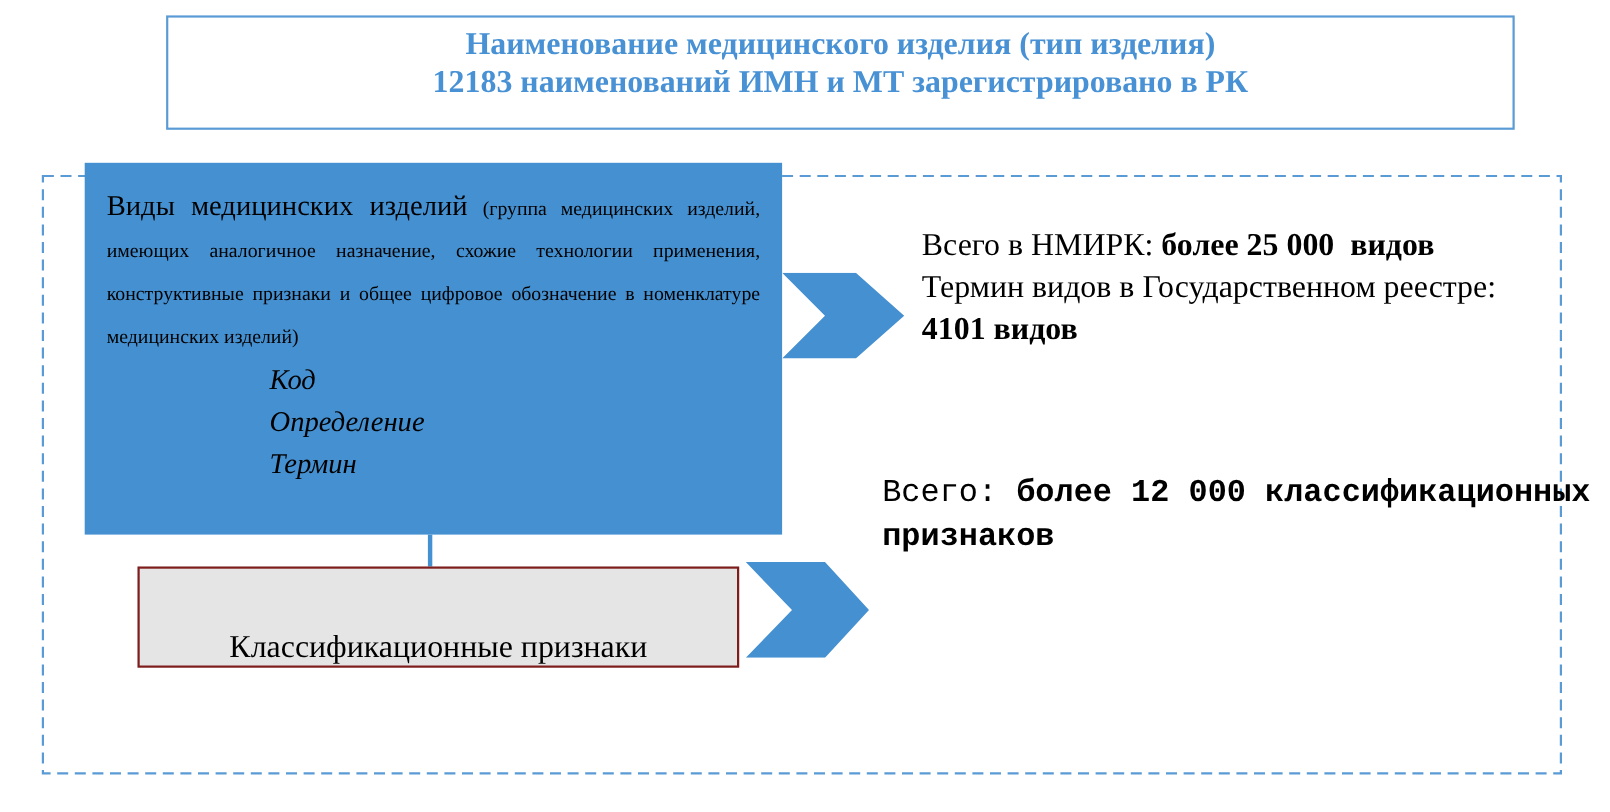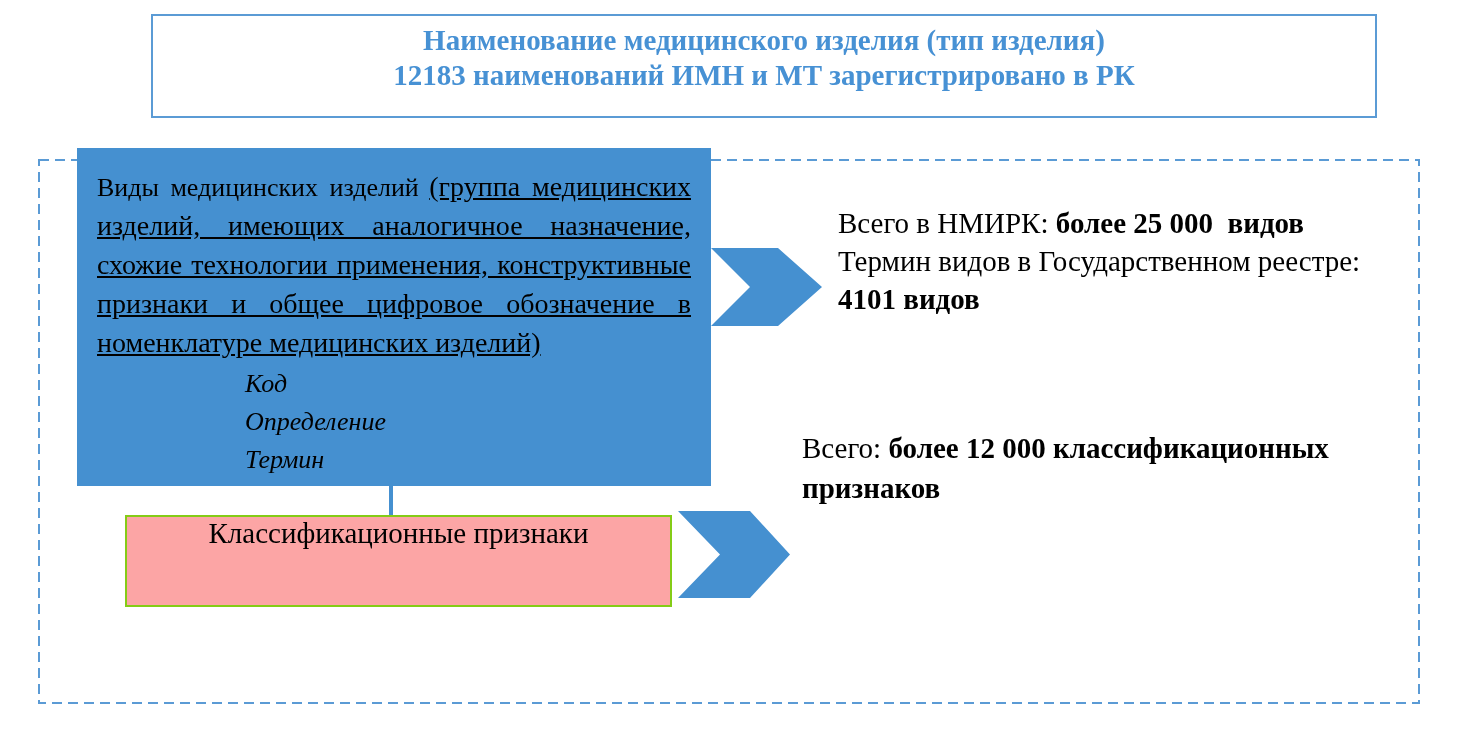"(группа медицинских изделий, имеющих" .types-text .paren { font-size: 28px -> 18px; text-decoration: underline -> none }
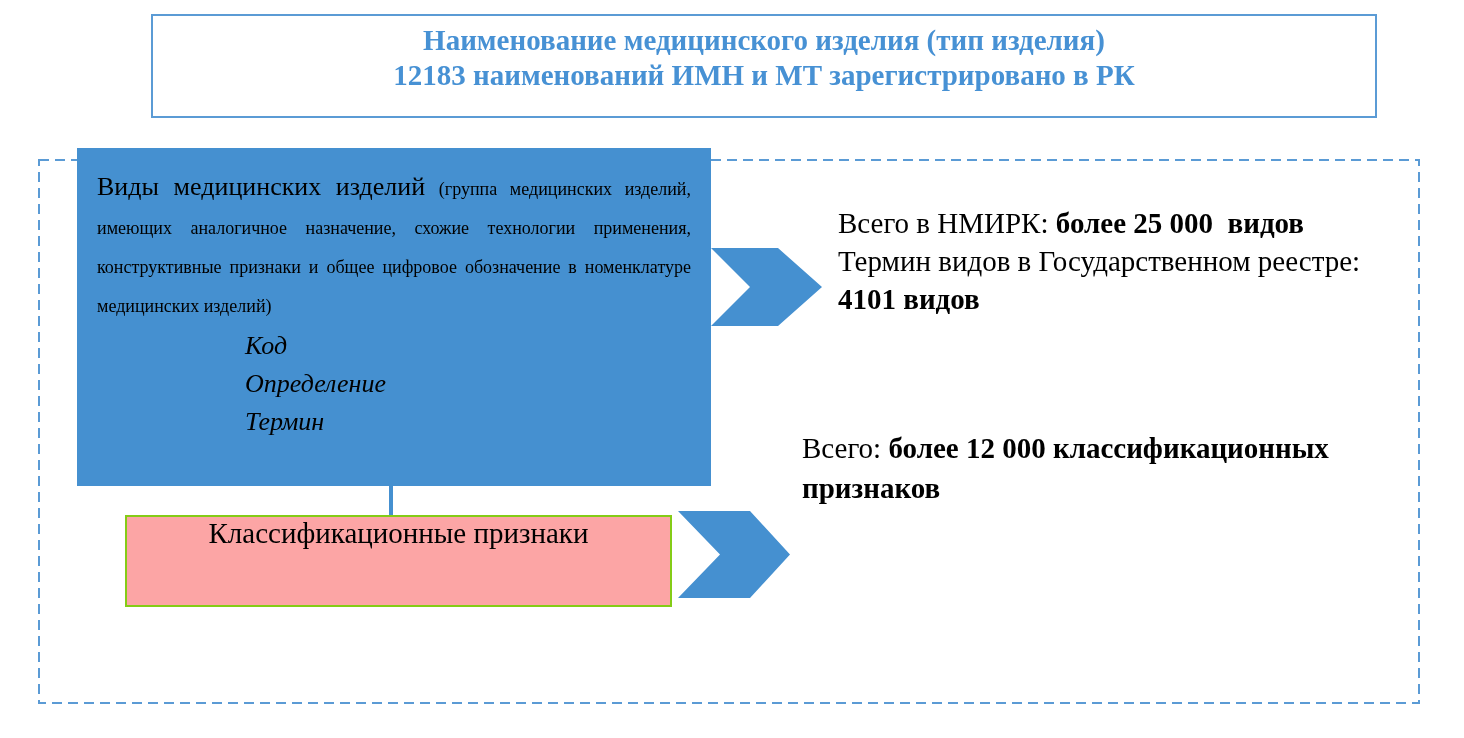"Всего: более 12 000 классификационных" .stats-class .s-head { font-family: none -> Liberation Mono, monospace }
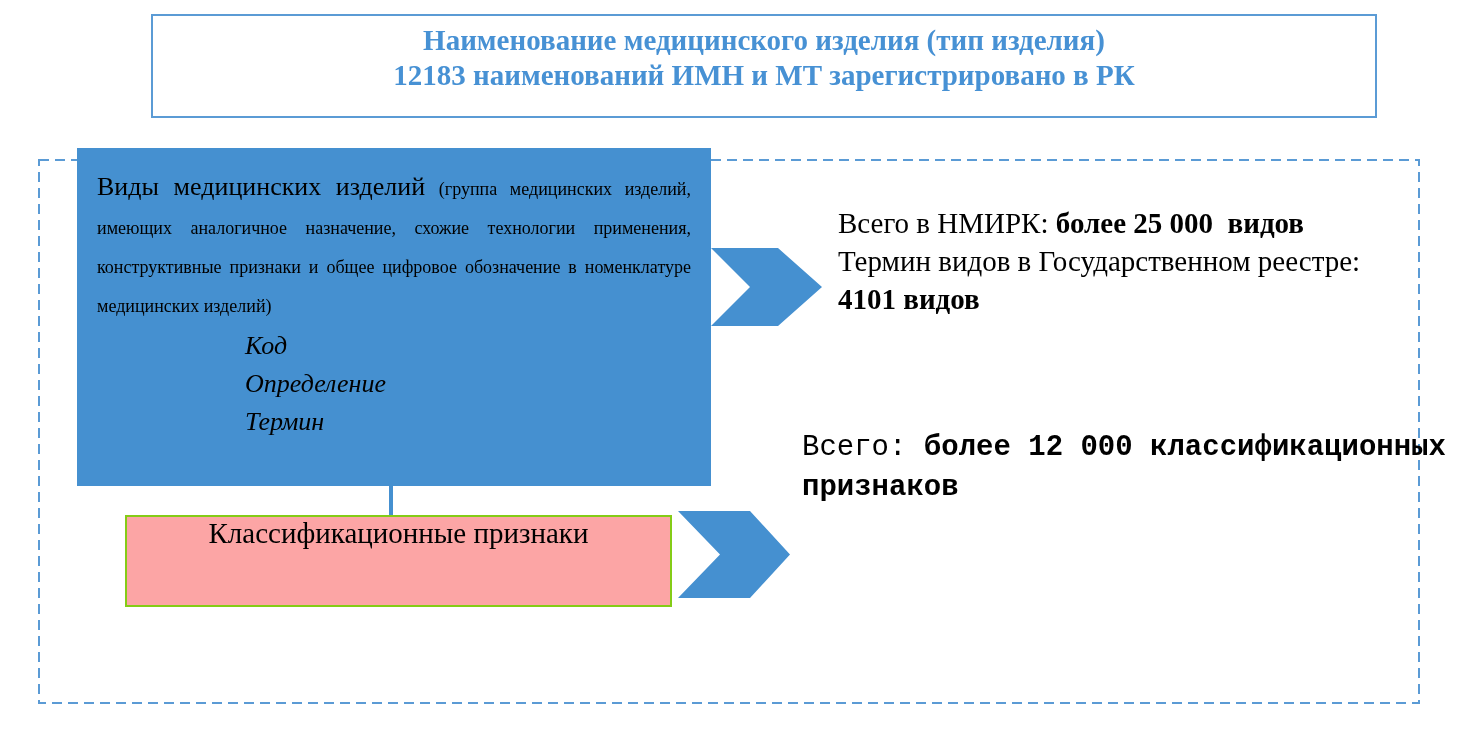"Классификационные признаки" .class-box { align-items: flex-start -> flex-end; background: #fca5a5 -> #e5e5e5; border: 2px solid #84cc16 -> 2px solid #7f1d1d }
